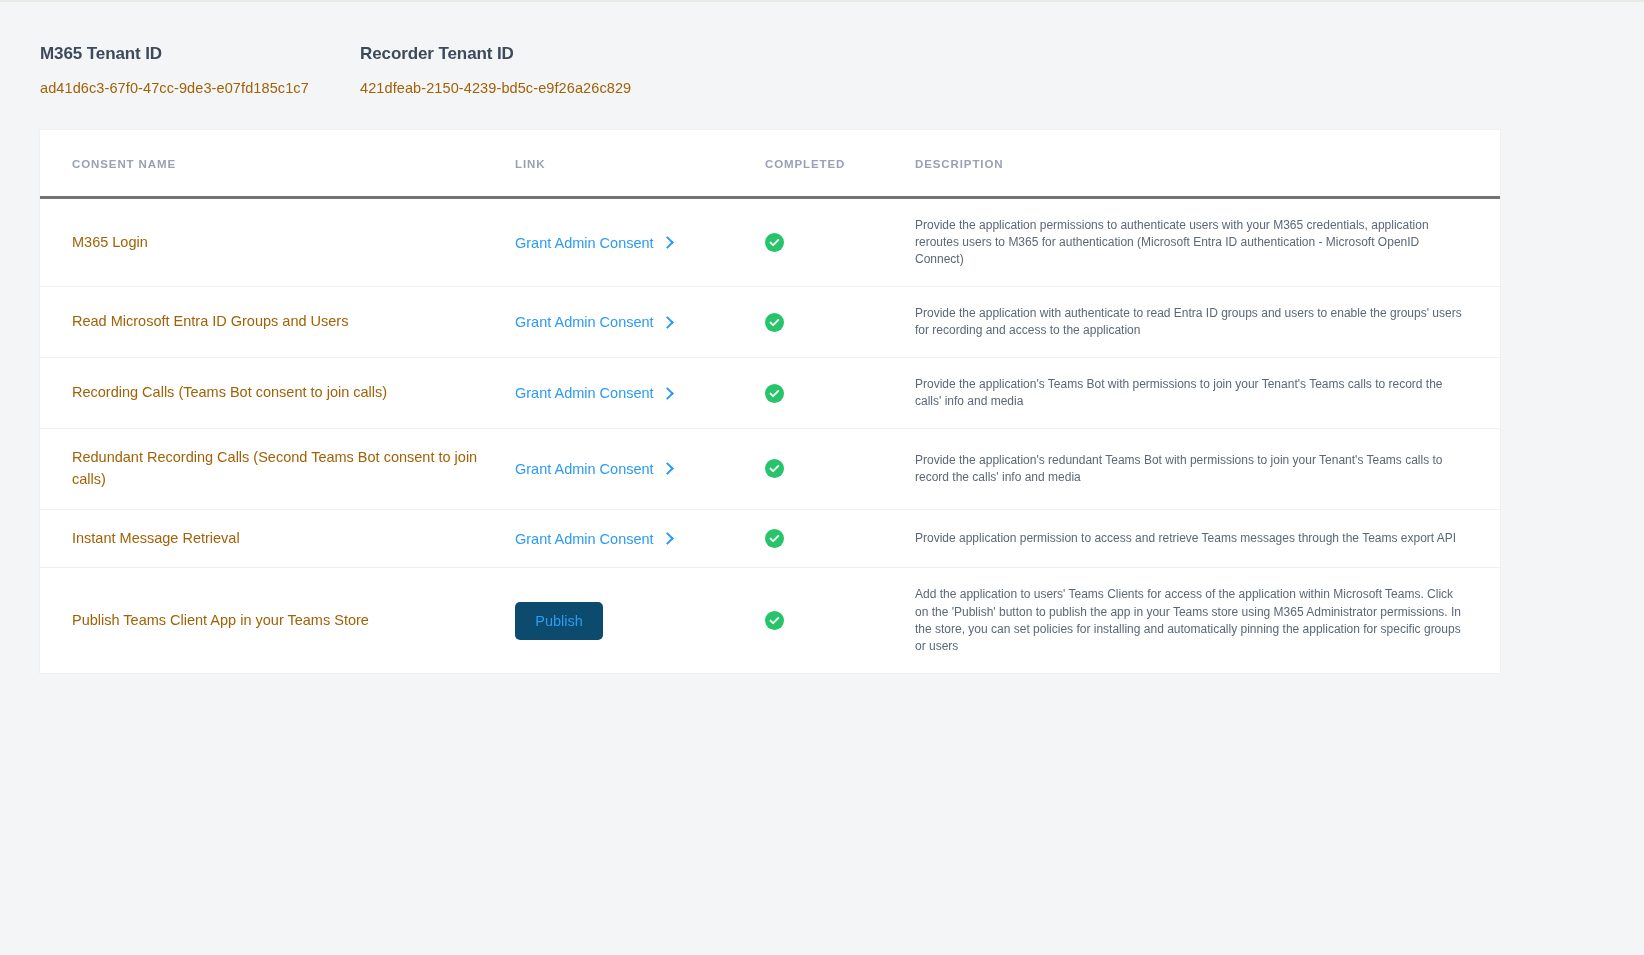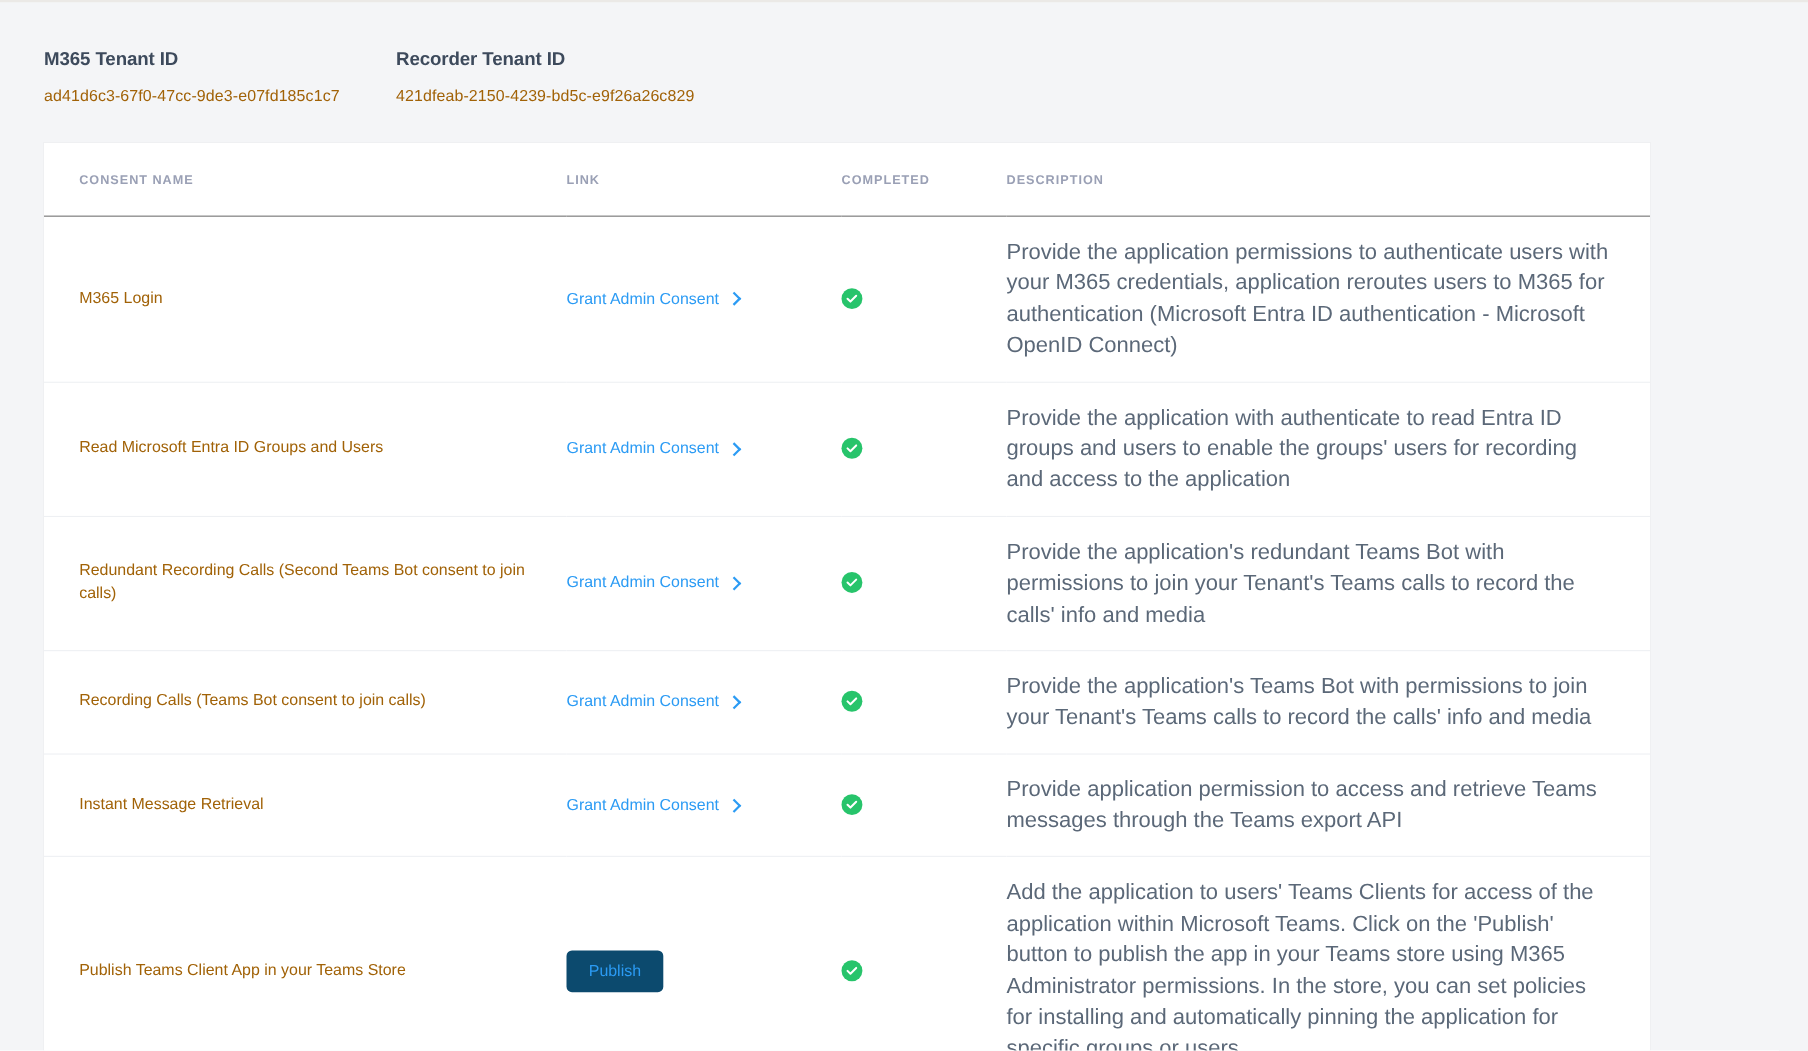"CONSENT NAME" thead th { border-bottom: 1px solid #737373 -> 3px solid #737373 }
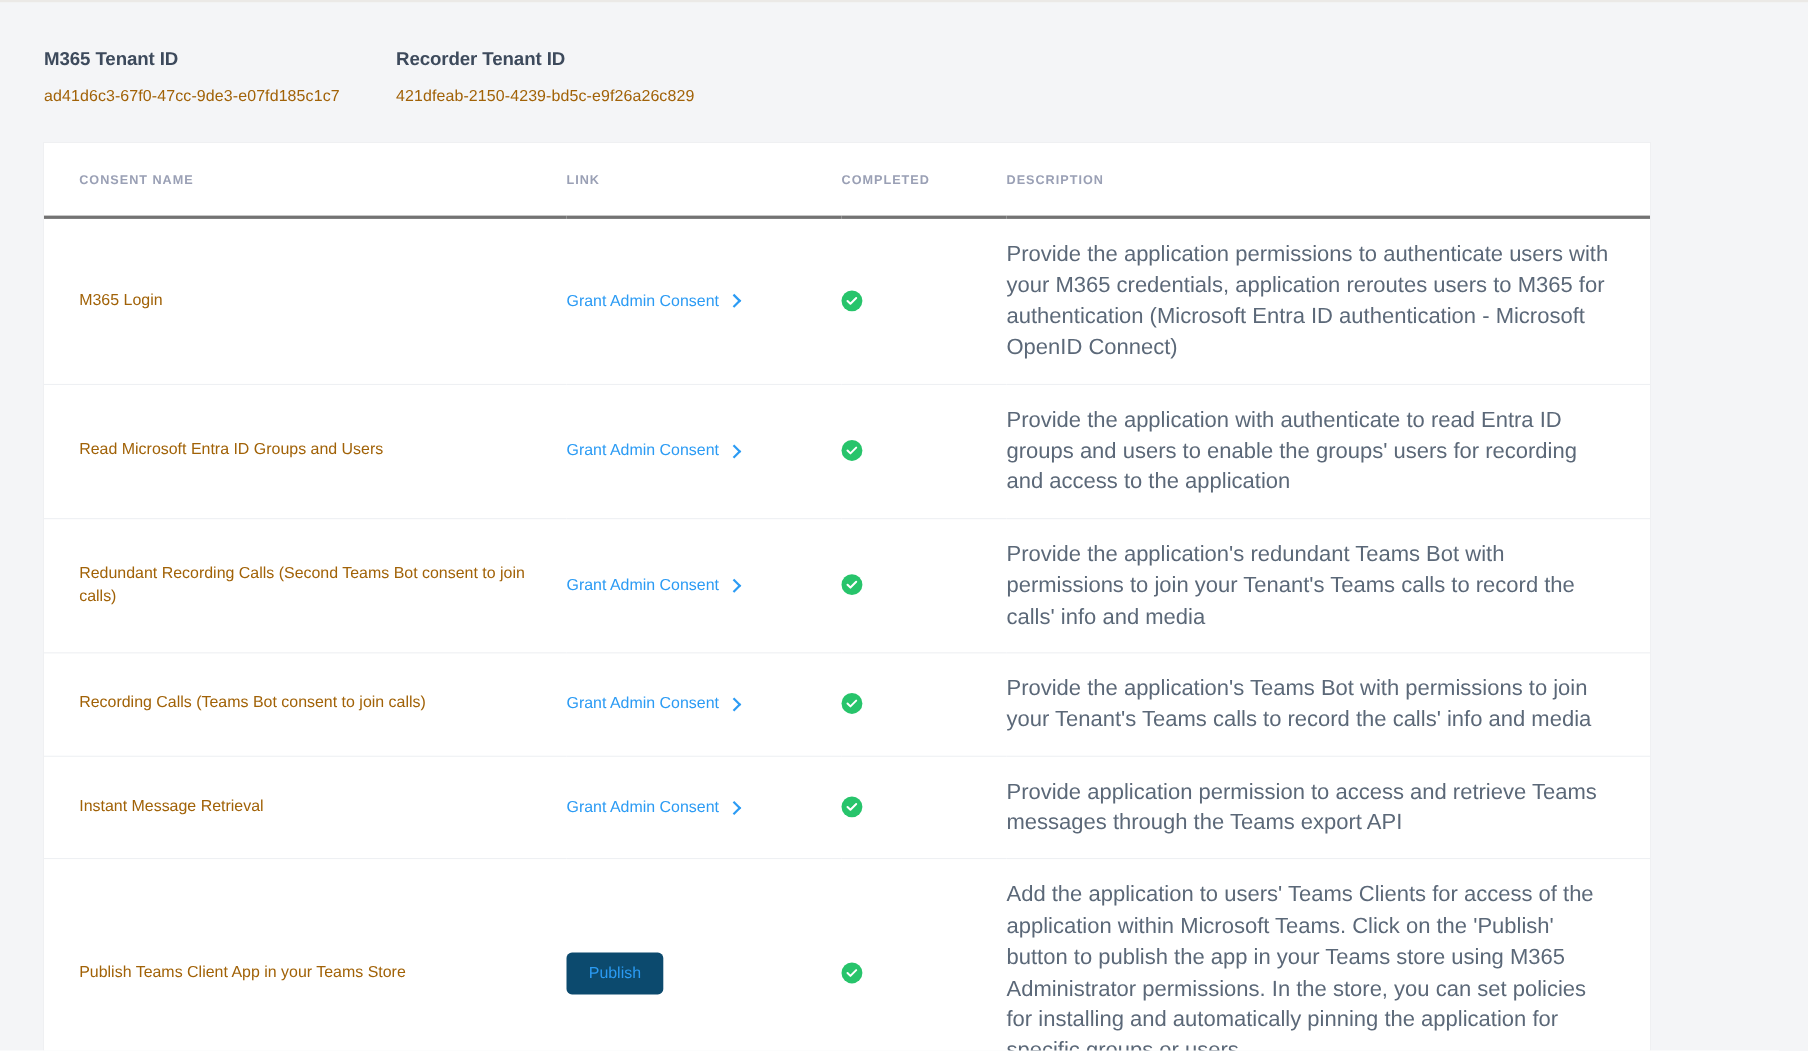"Provide the application permissions to" .cell-desc { font-size: 20px -> 12px }
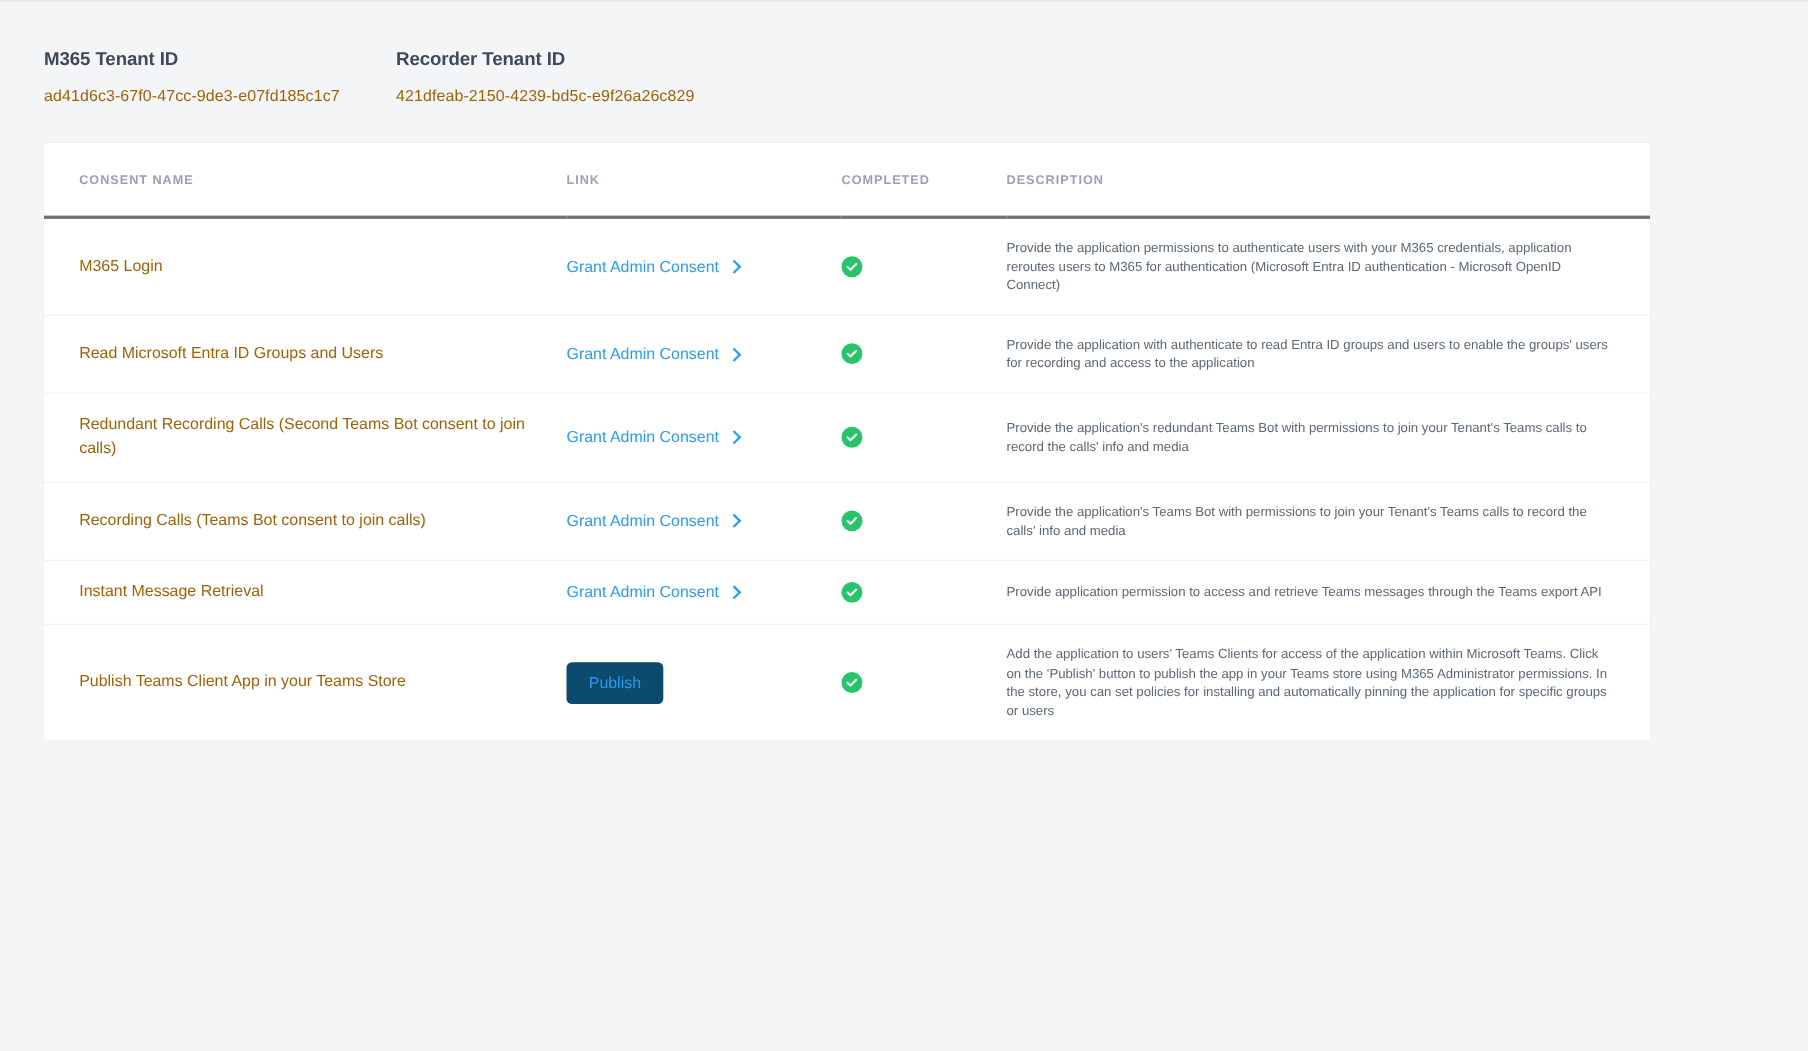"Redundant Recording Calls (Second Teams" tr { order: before "Recording Calls (Teams Bot consent" -> after "Recording Calls (Teams Bot consent" }
